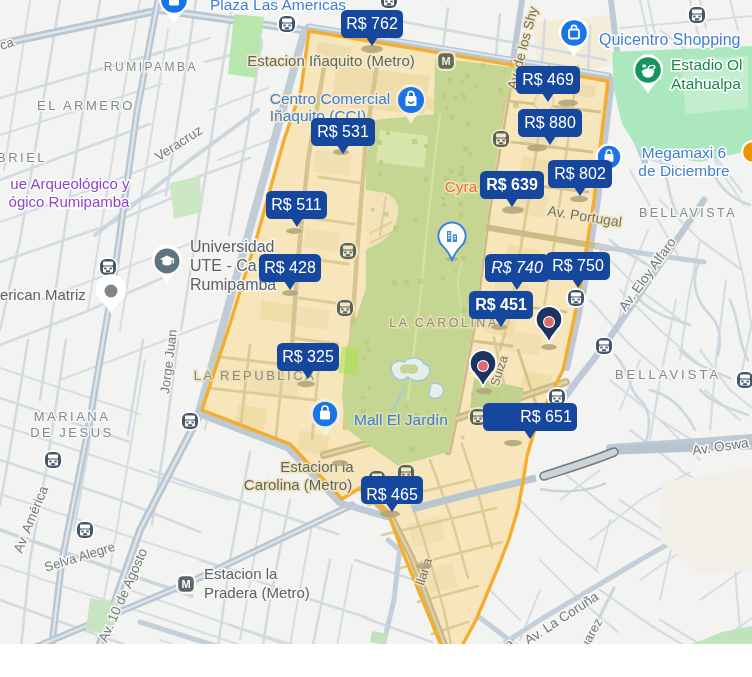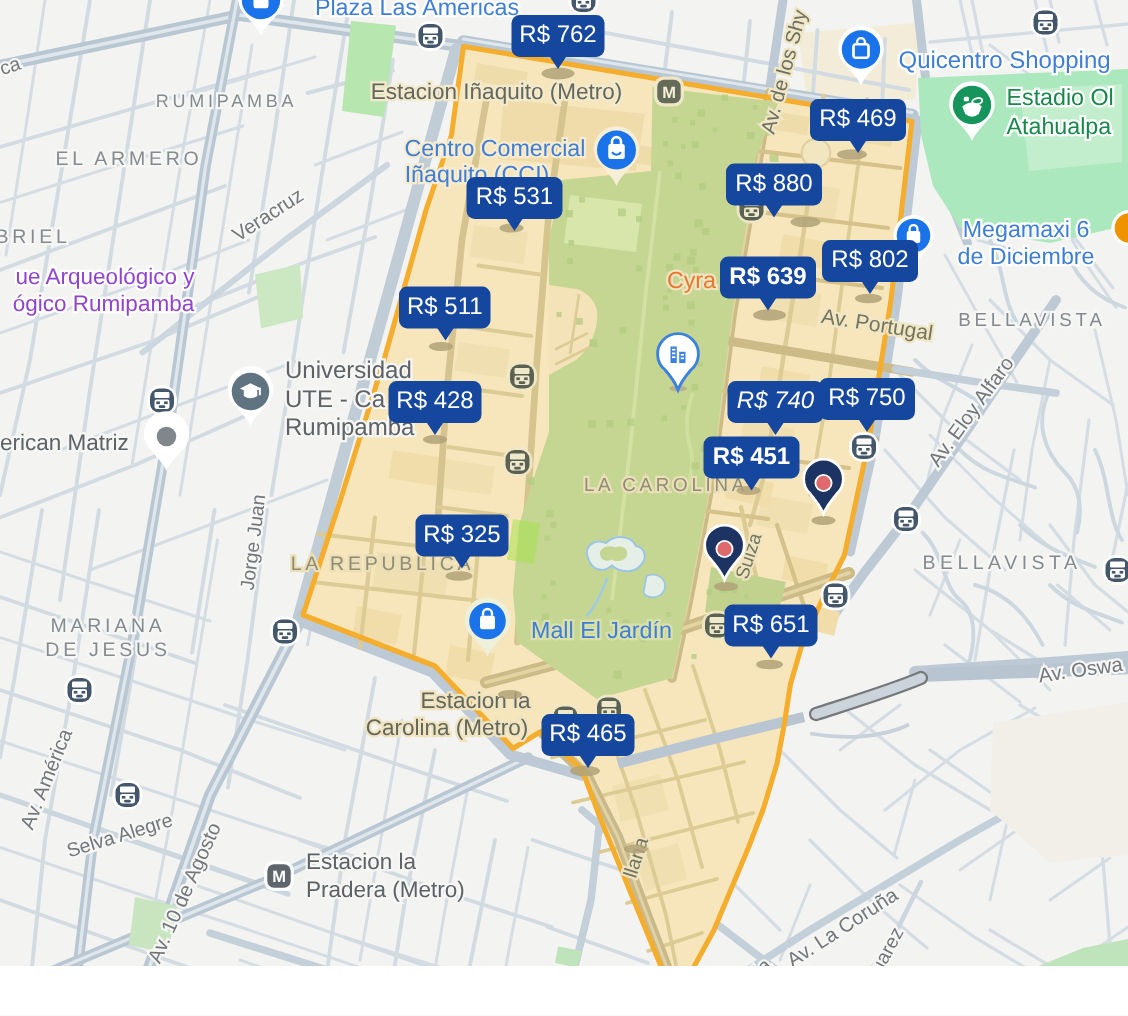"R$ 469" div.pm { left: 540px -> 516px }
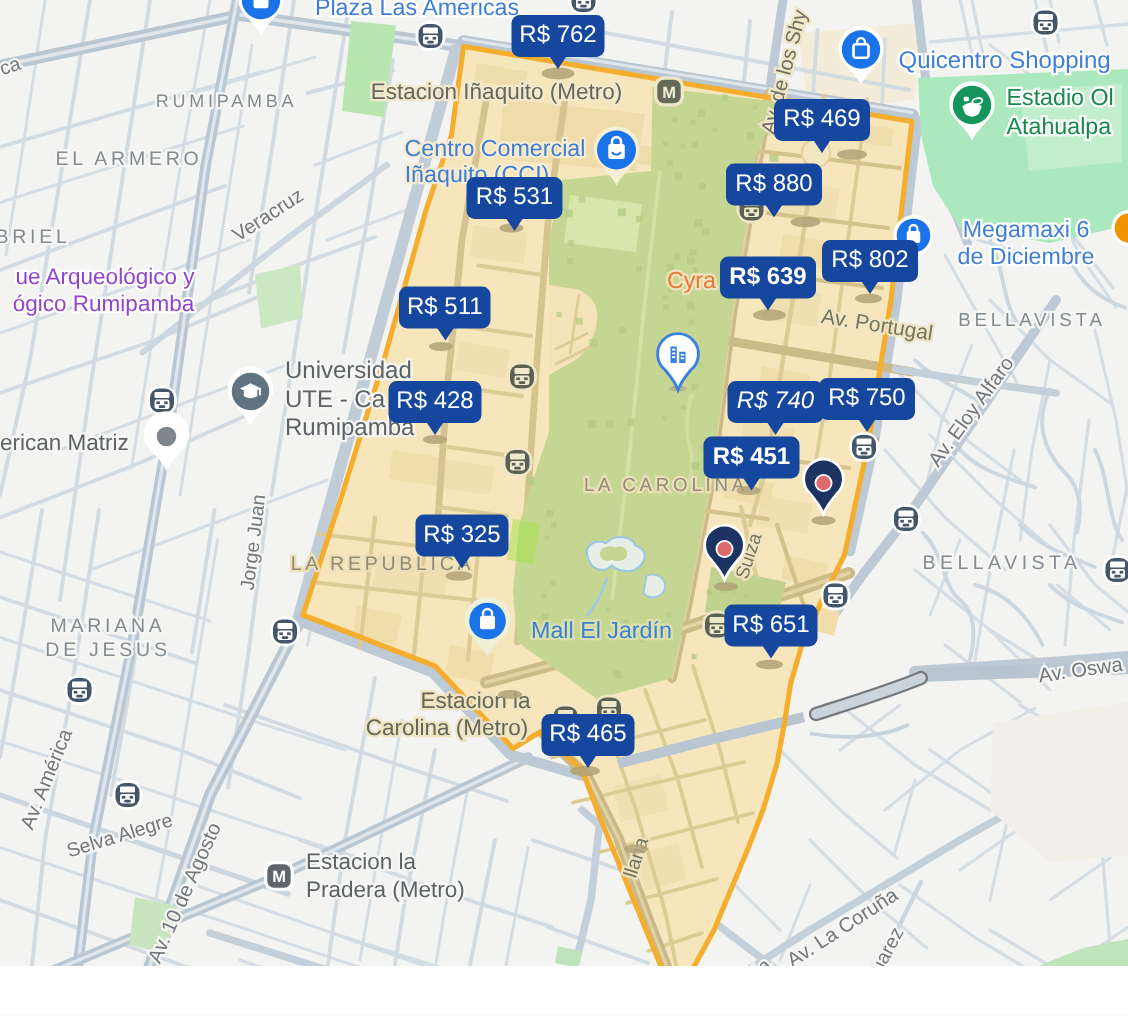"R$ 880" div.pm { left: 484px -> 518px }
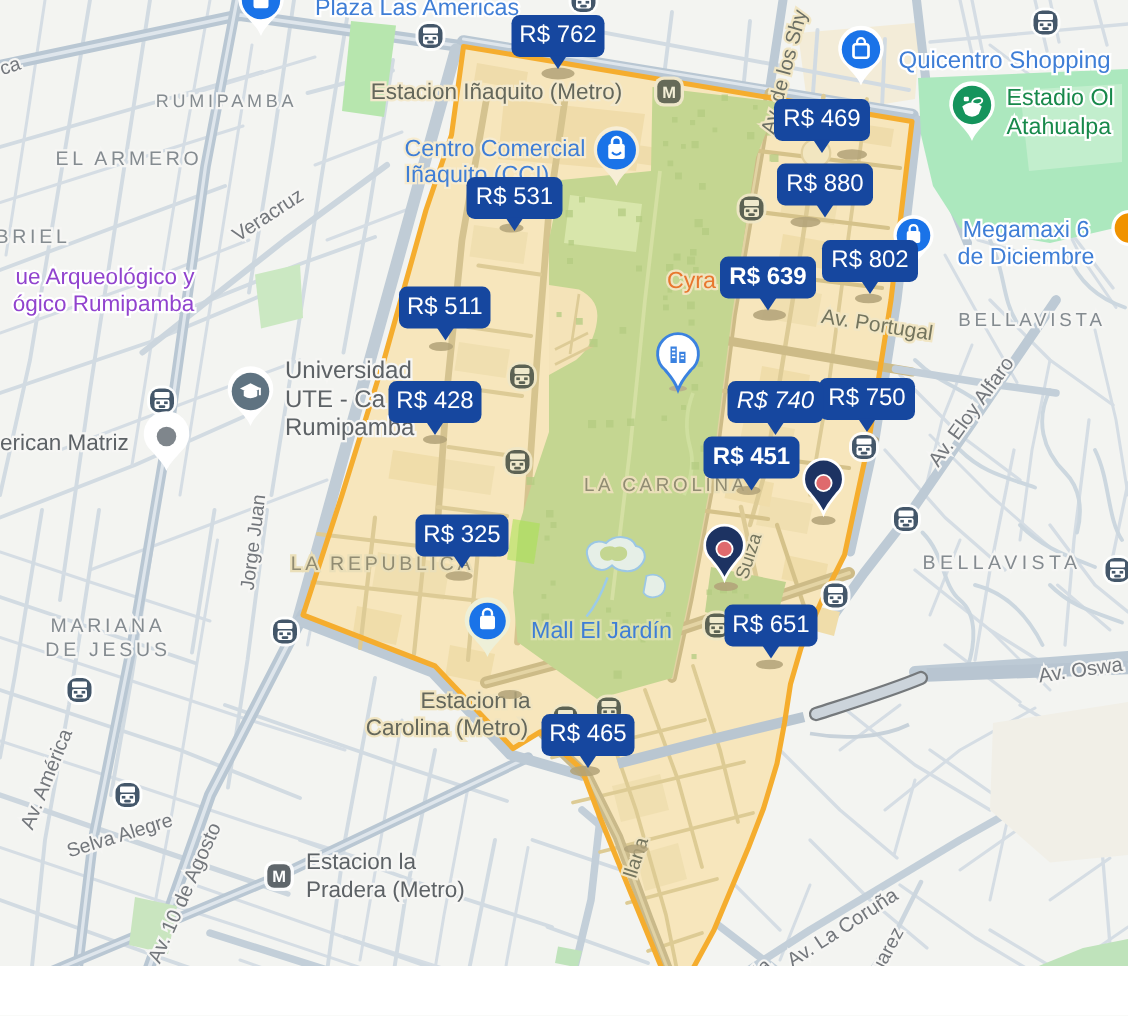"R$ 651" div.pm { padding-left: none -> 32px }
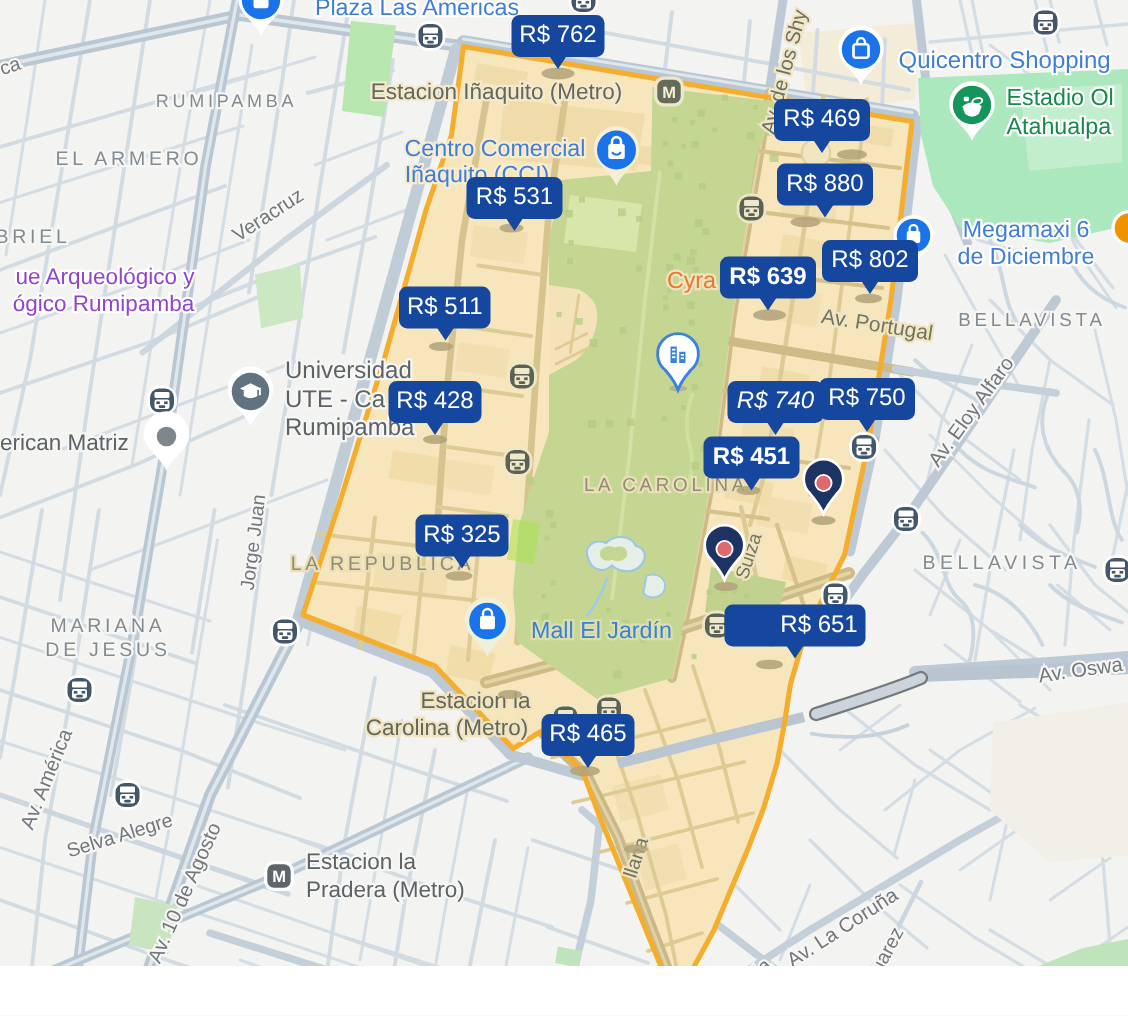"R$ 465" div.pm { align-items: none -> flex-end }
